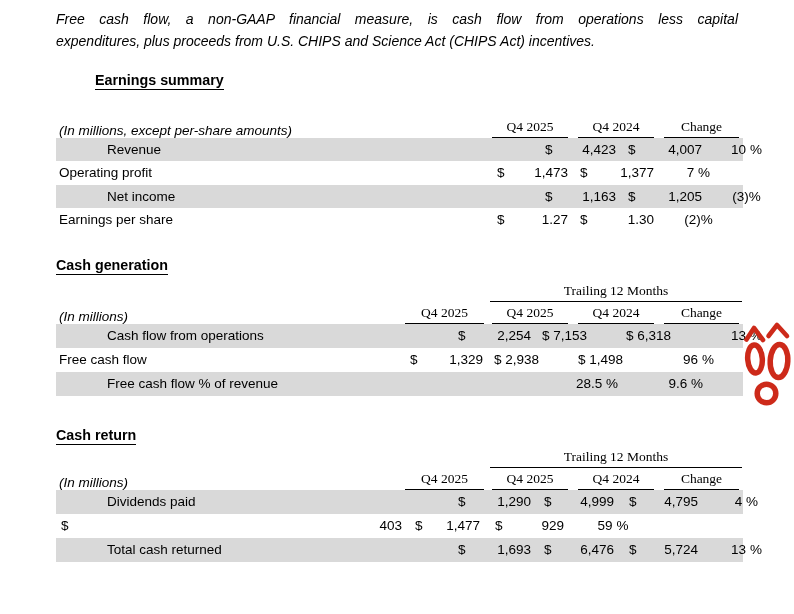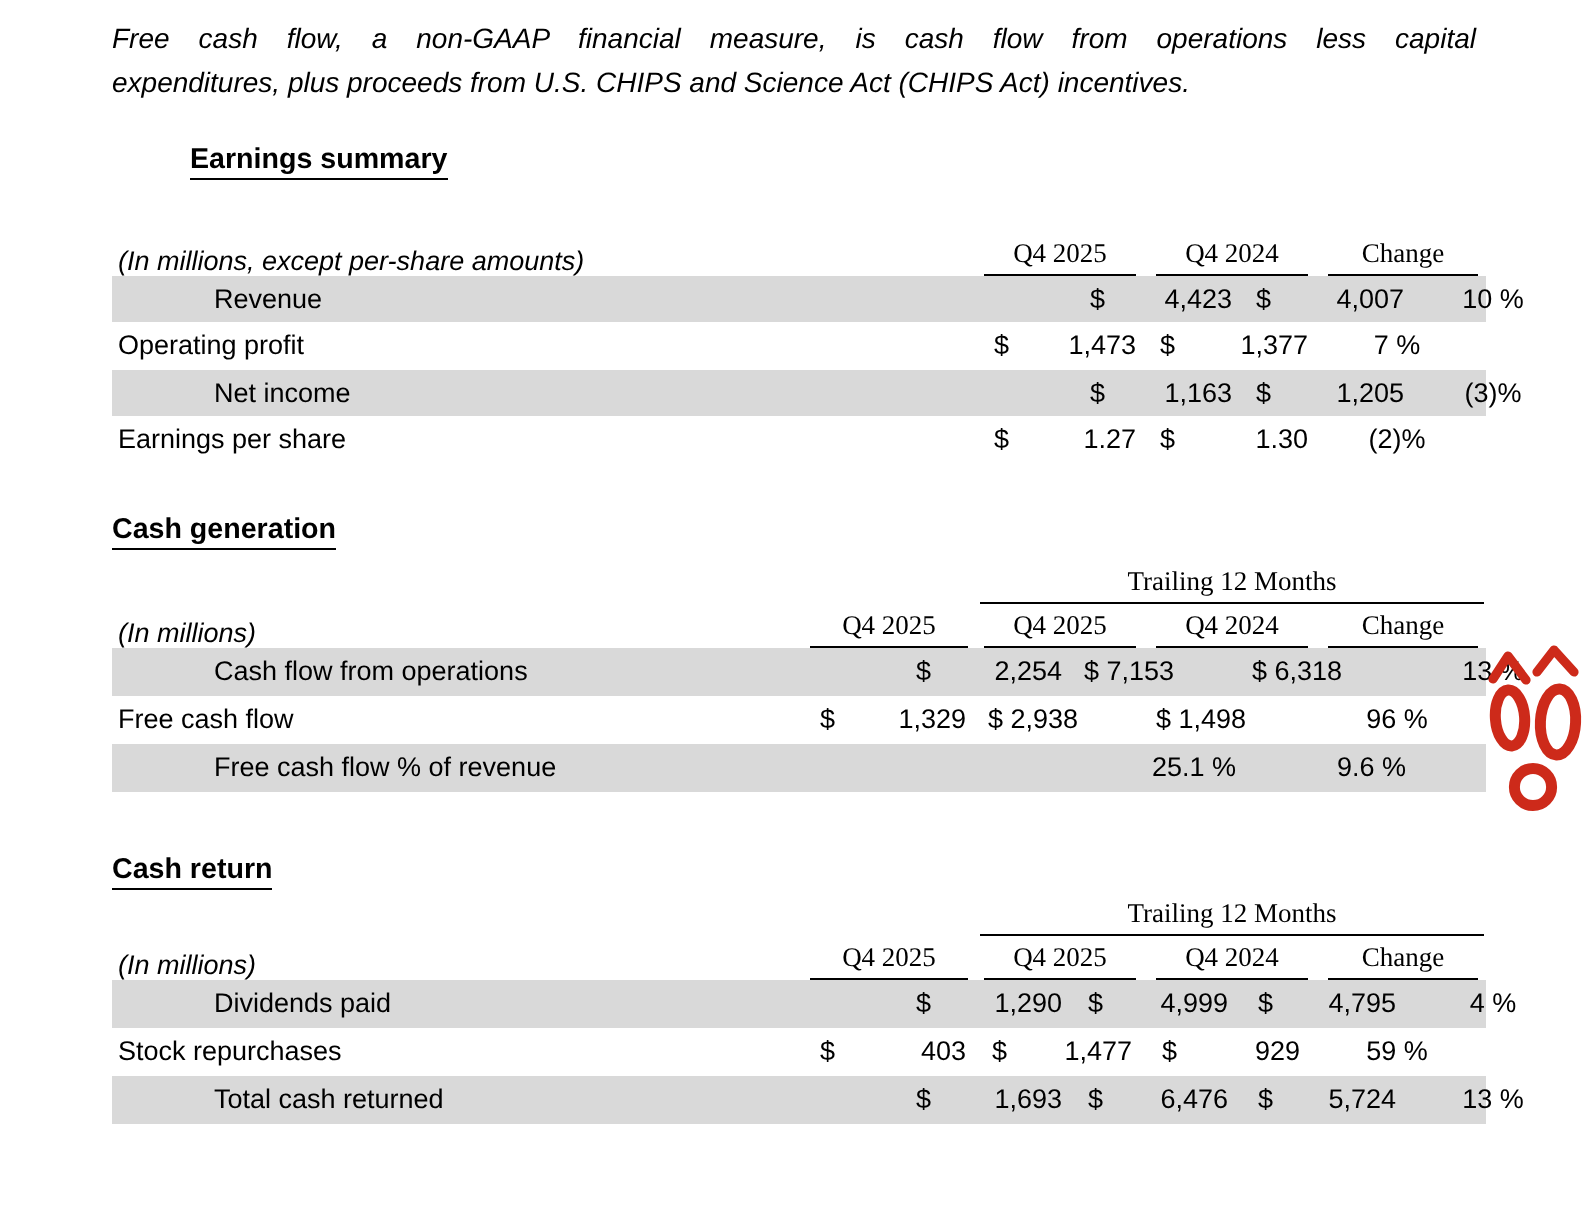"25.1 %" div.cell { text: 25.1 -> 28.5 }
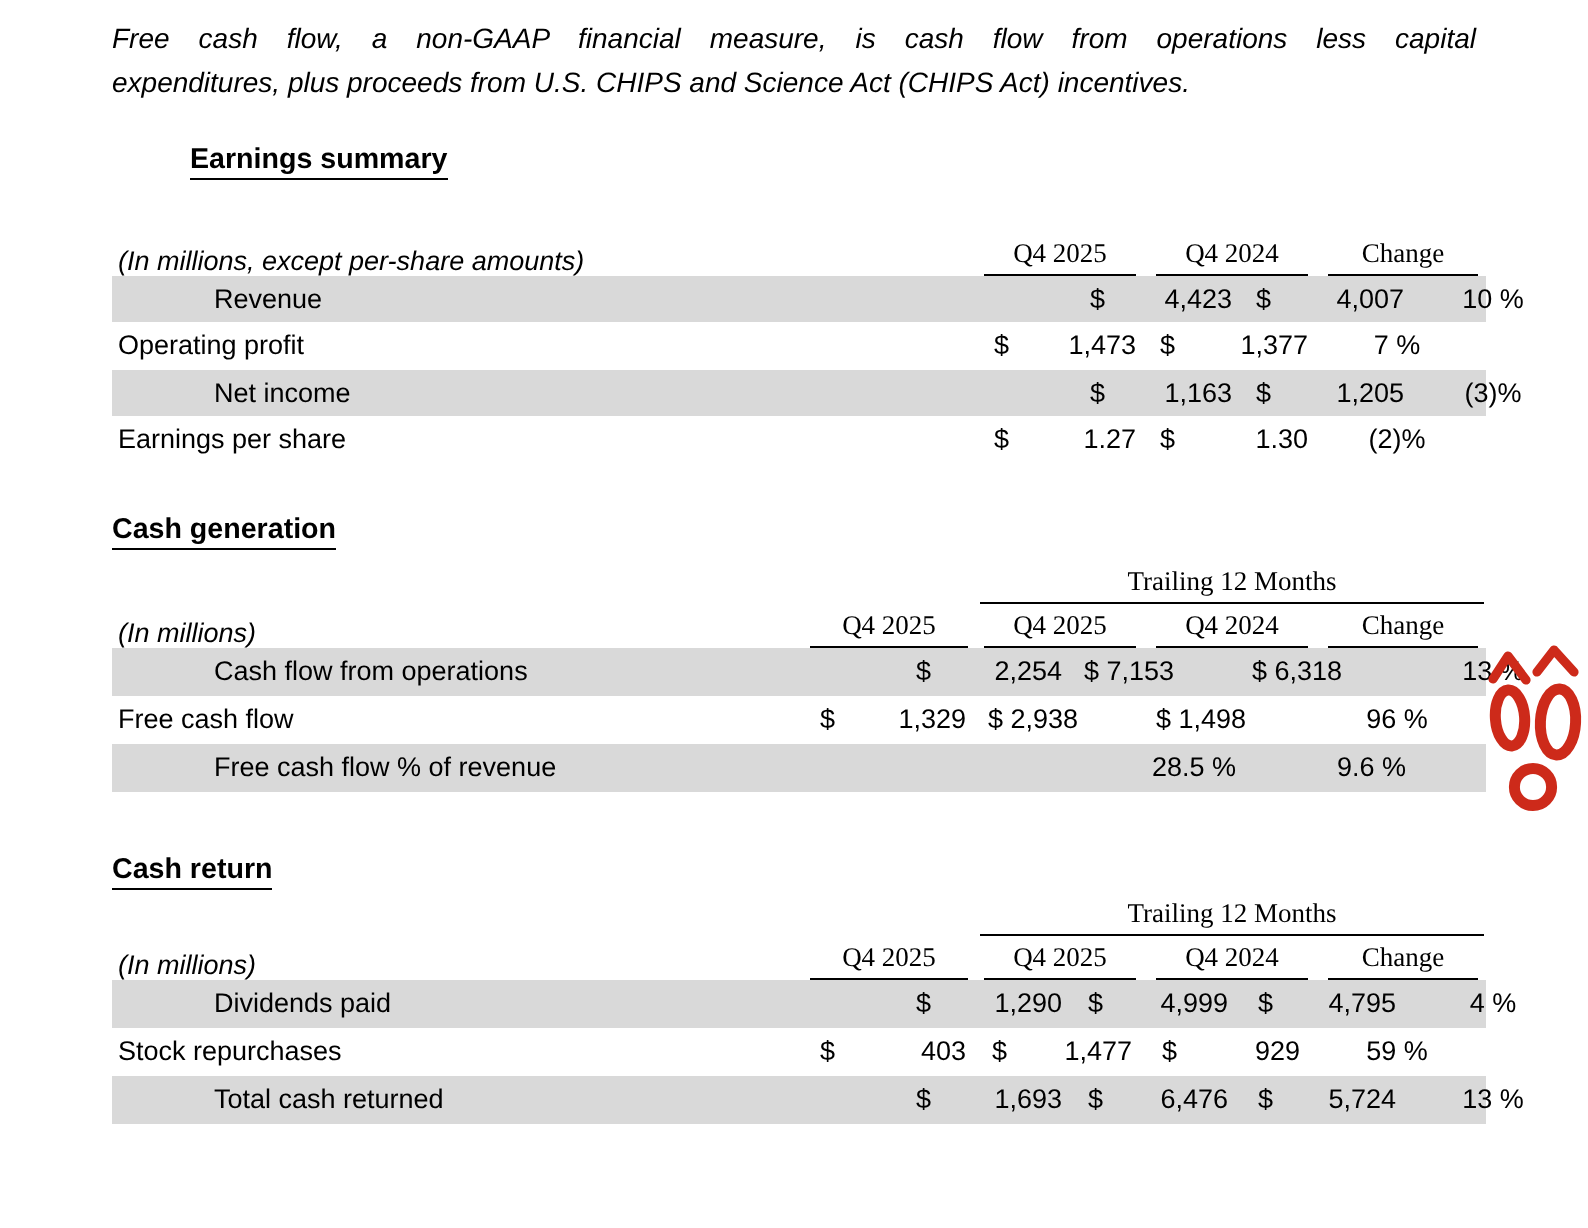"Stock repurchases" div.cell { html: <div>Stock repurchases</div> -> none }
